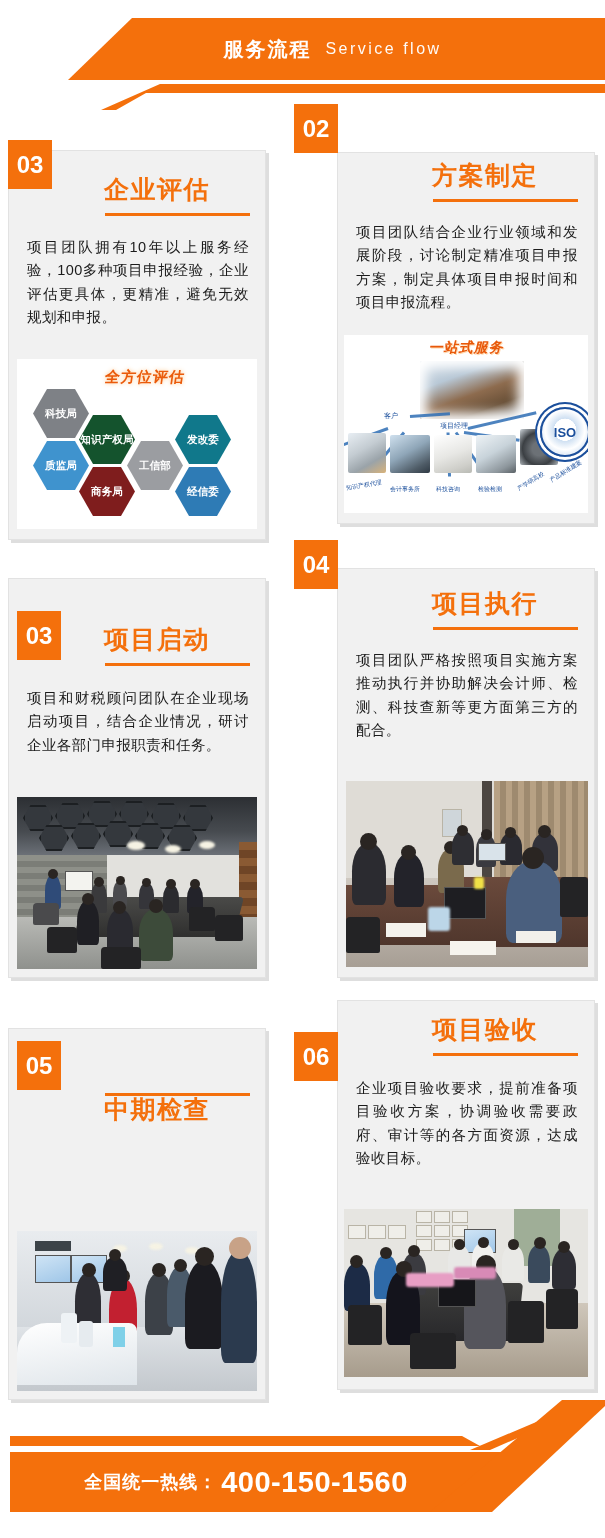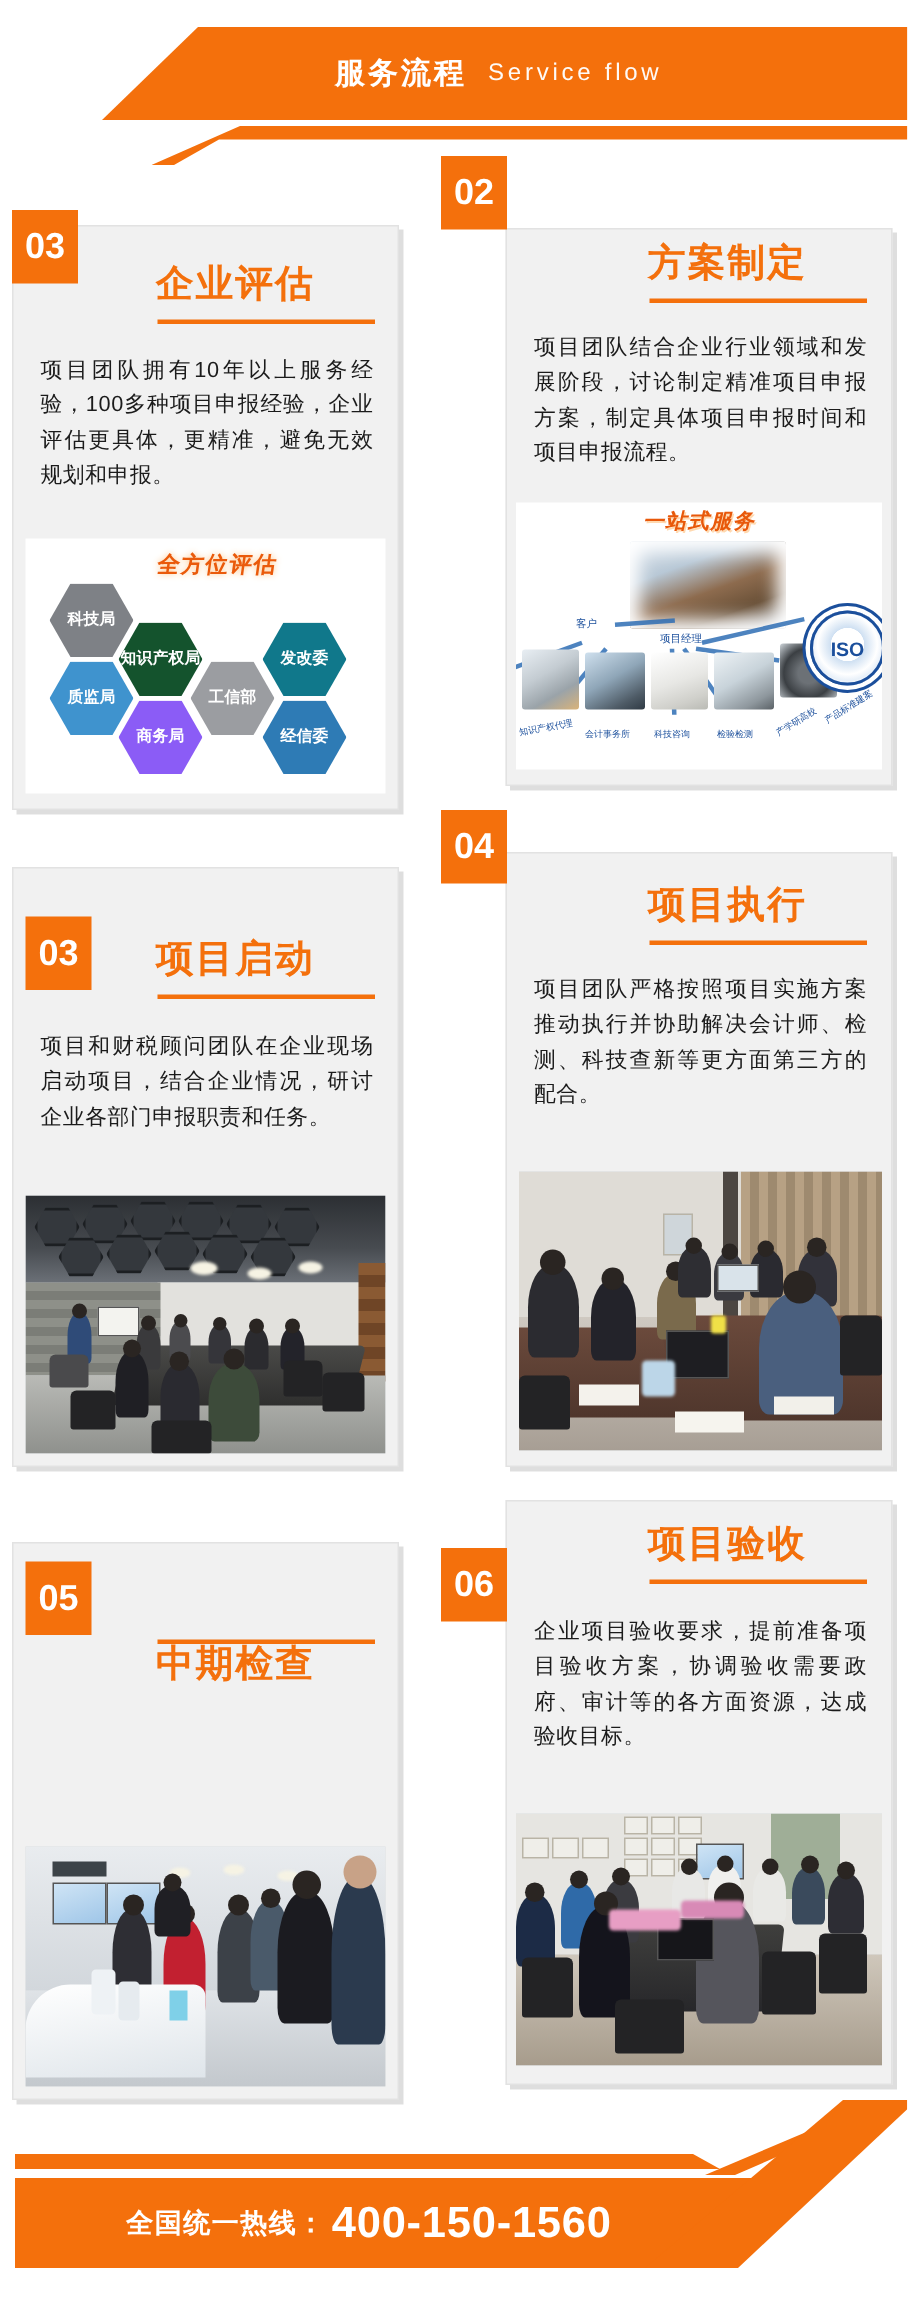"商务局" div.hex { background: #8b5cf6 -> #7f1d1d }
